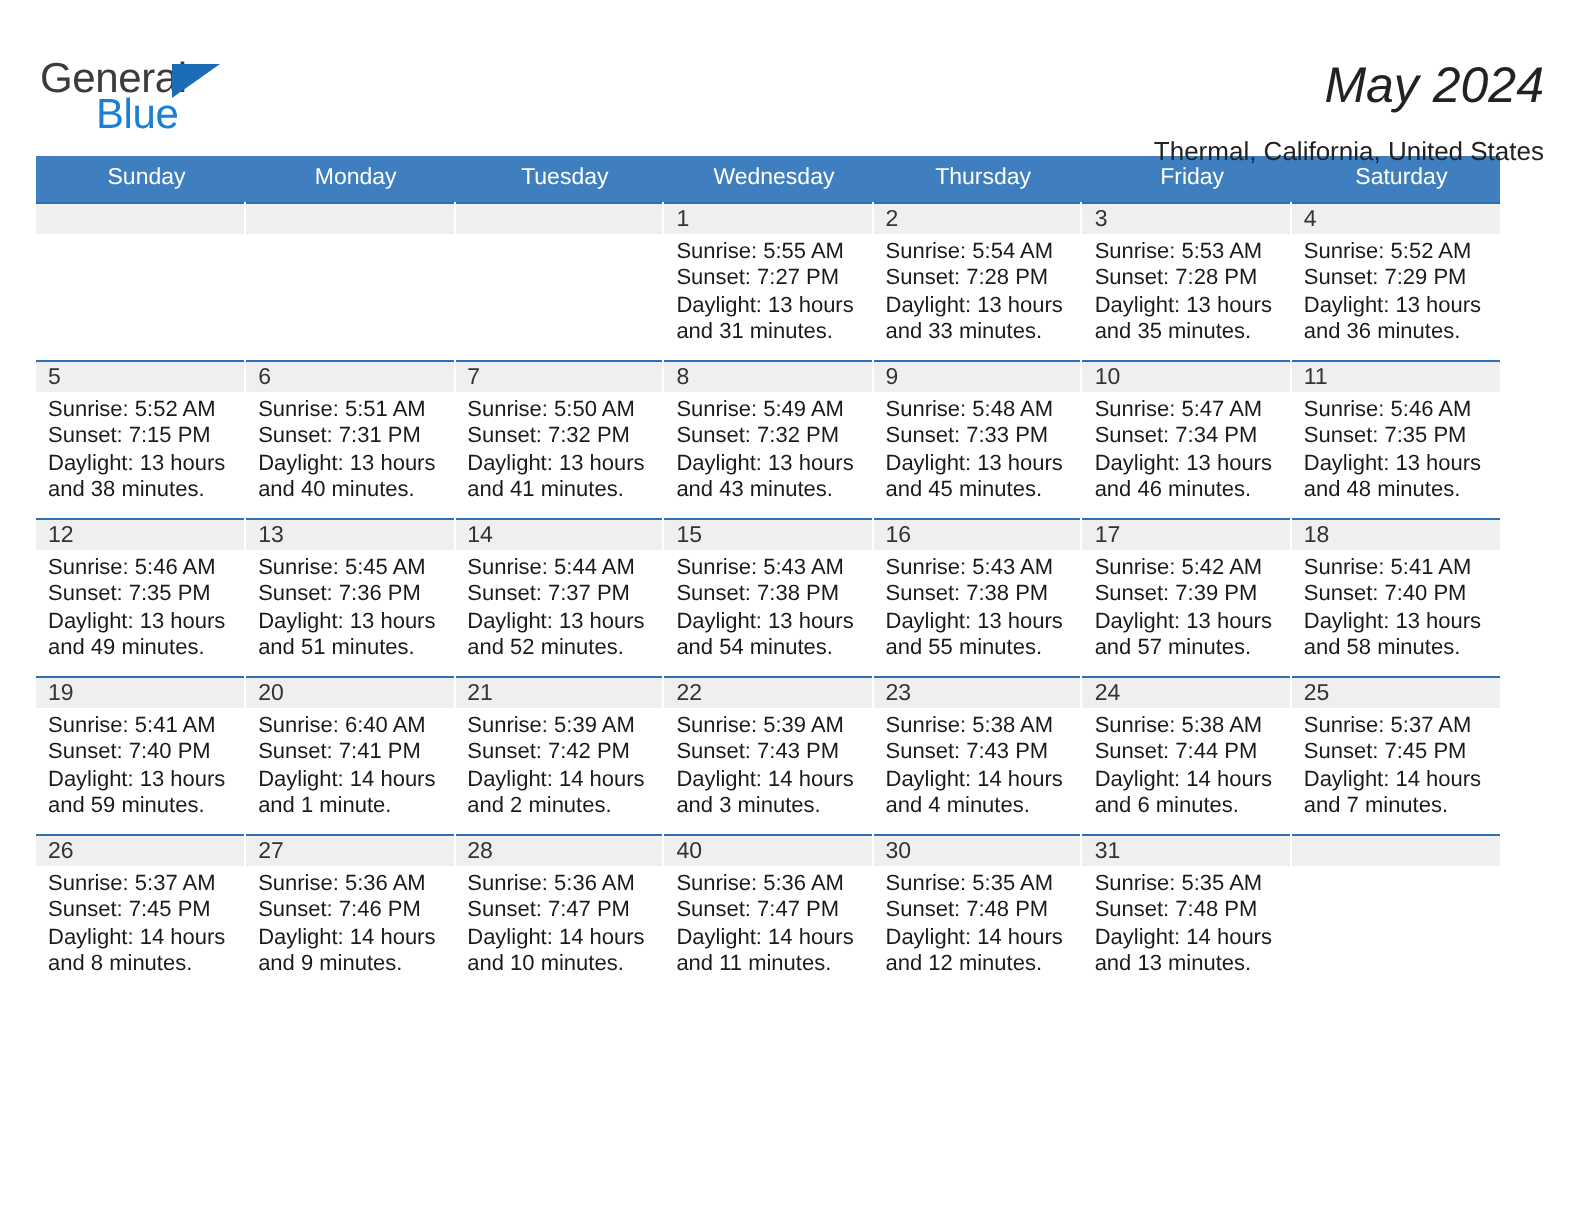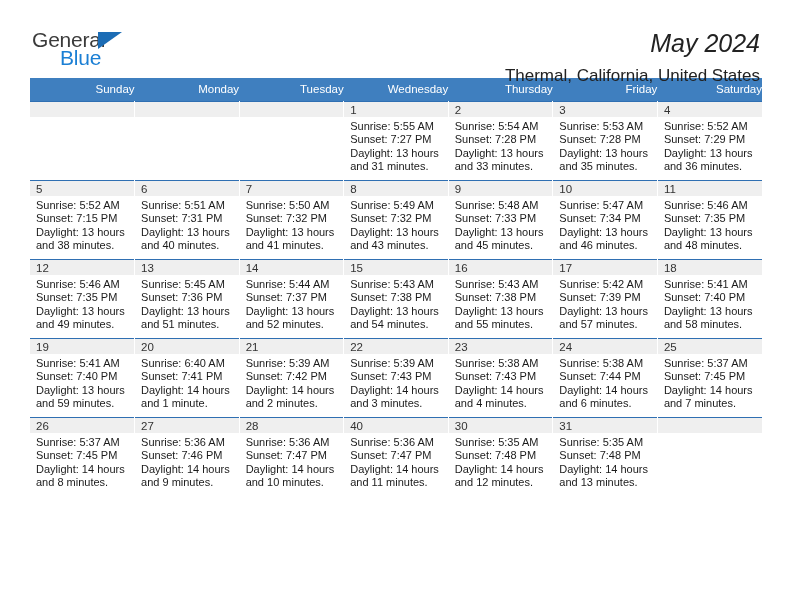"General" .page { padding: 0 30px -> 0 18px }
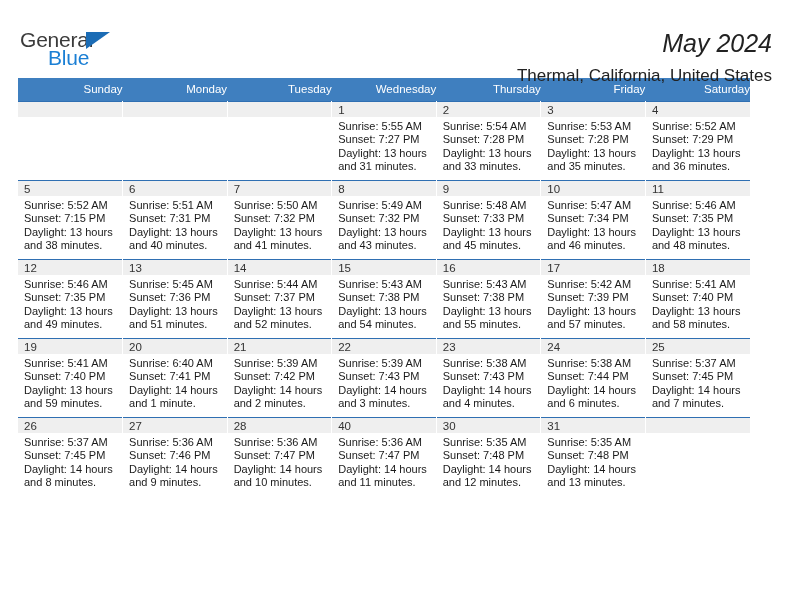"Thermal, California, United States" .cal-subtitle { font-size: 17px -> 13px }
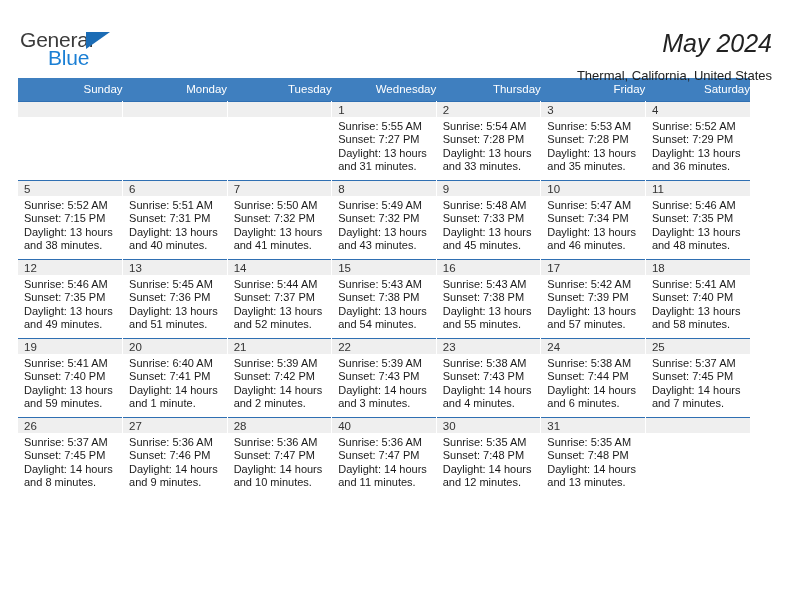"Sunday" .calendar th { text-align: right -> center }
